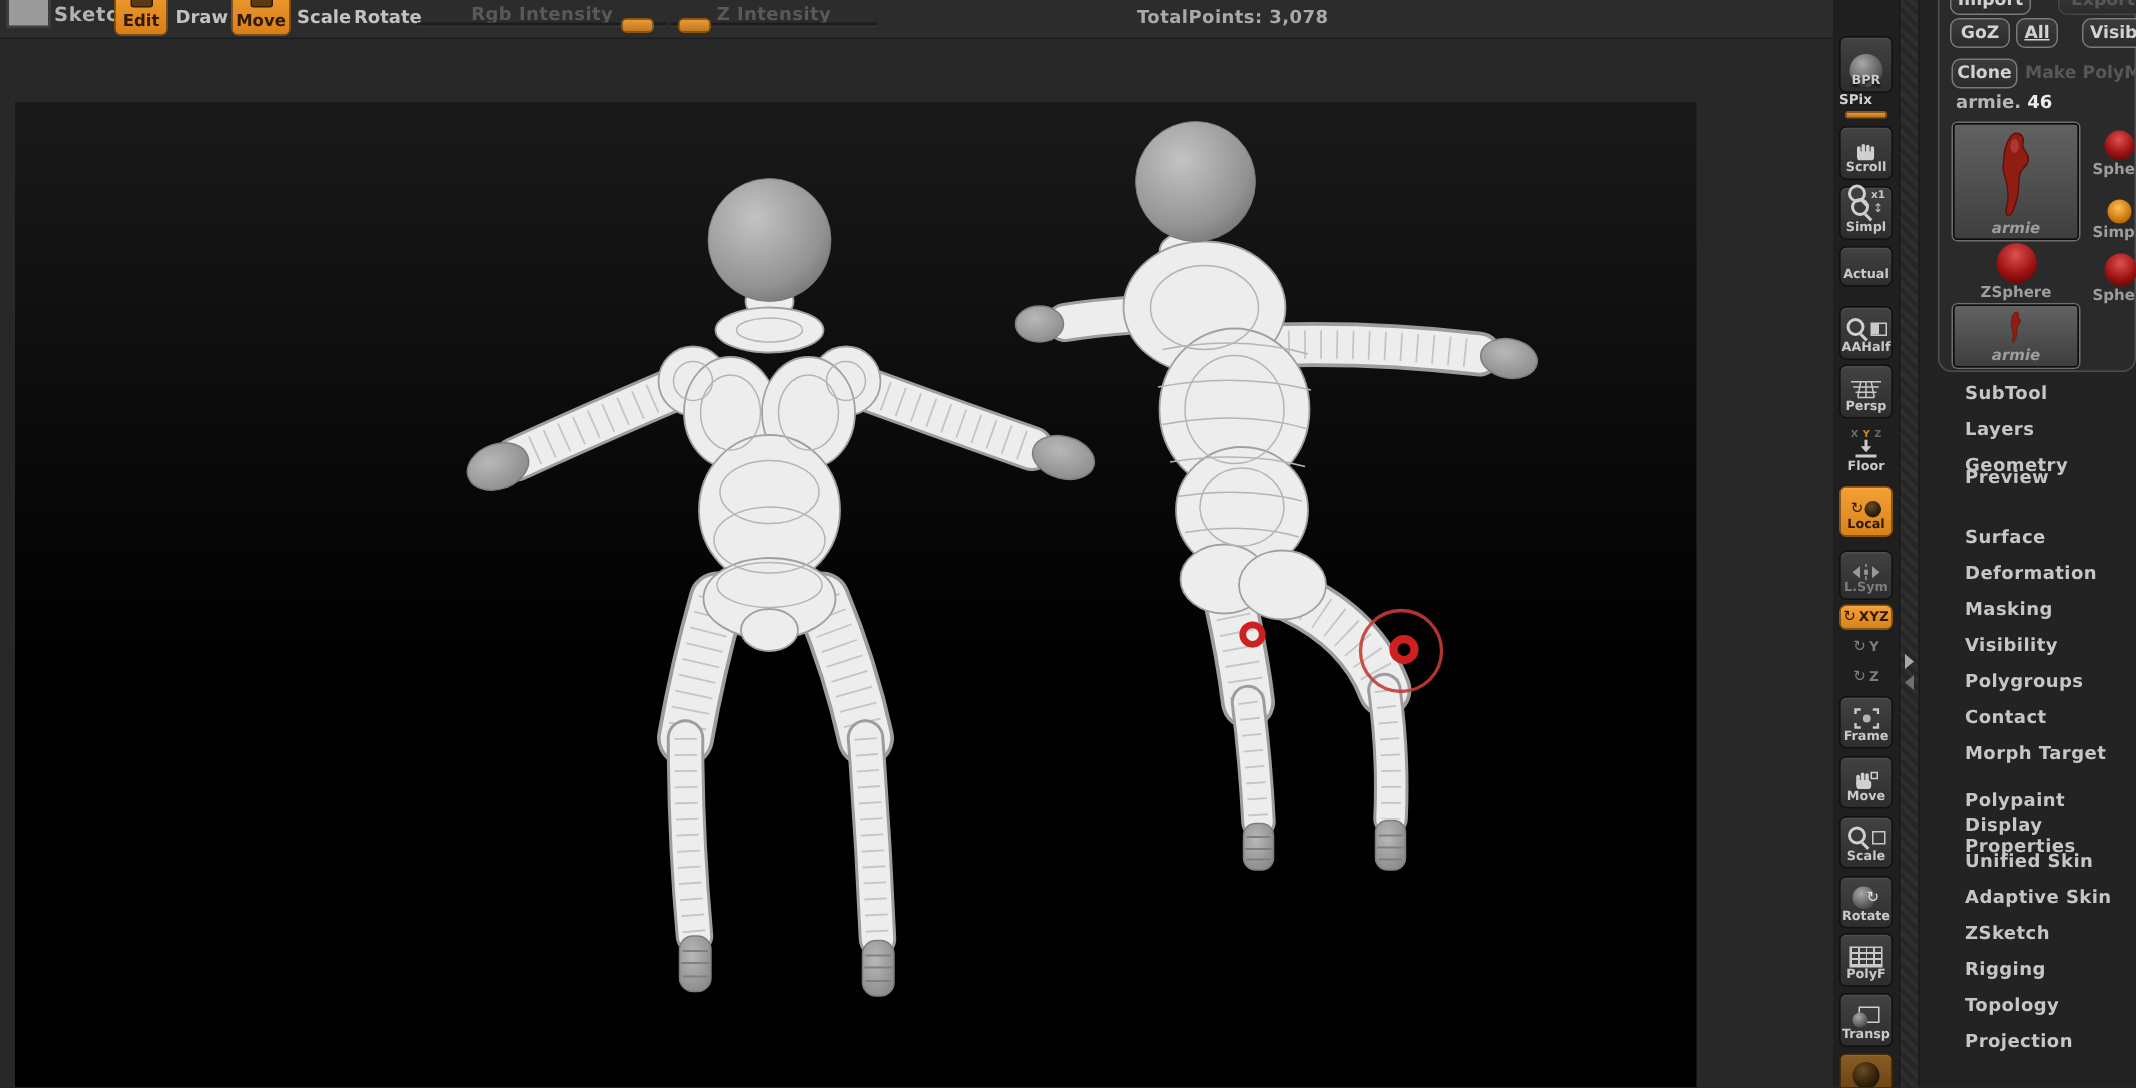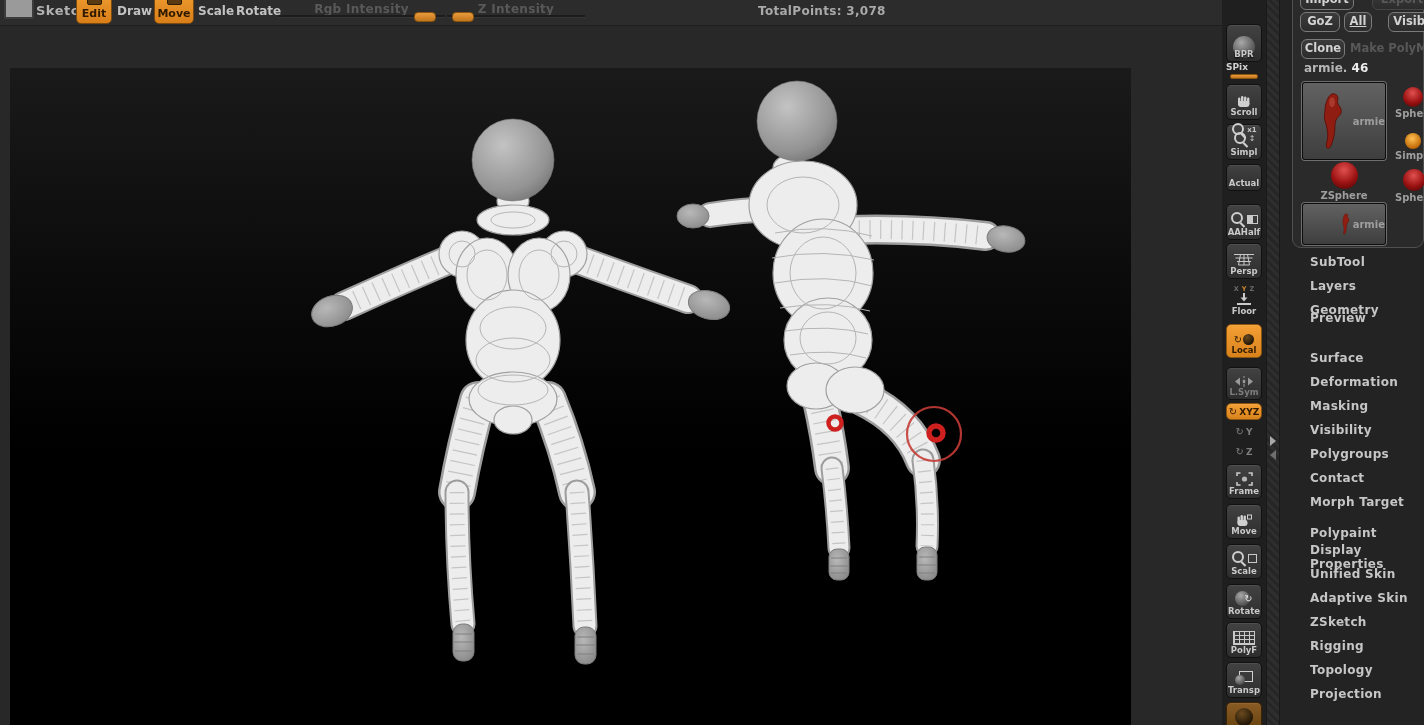"armie" .thumb { flex-direction: row -> column; font-style: none -> italic }
